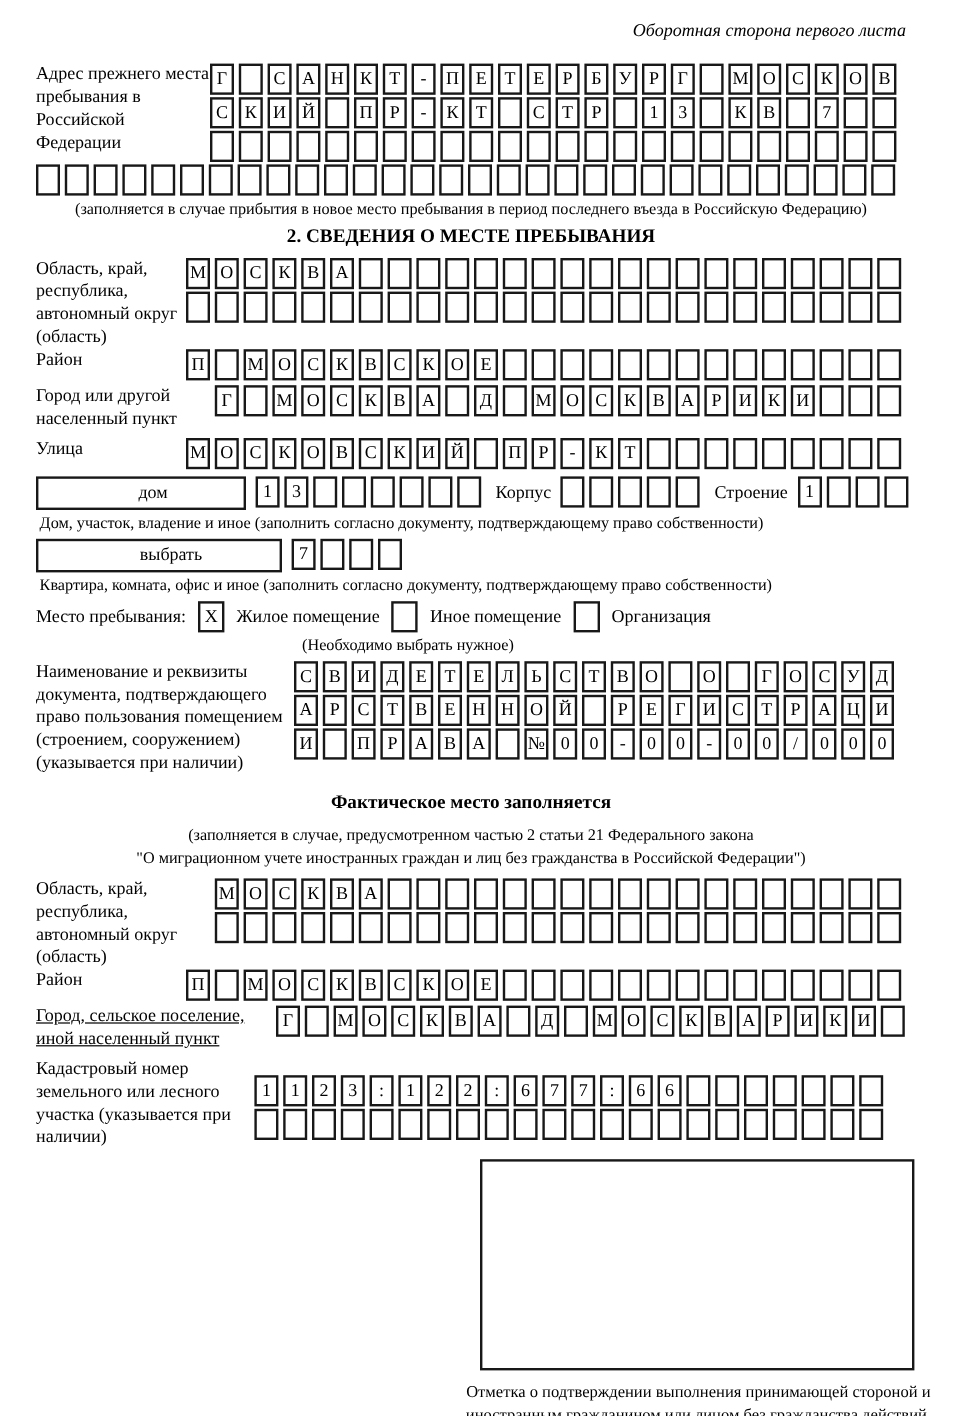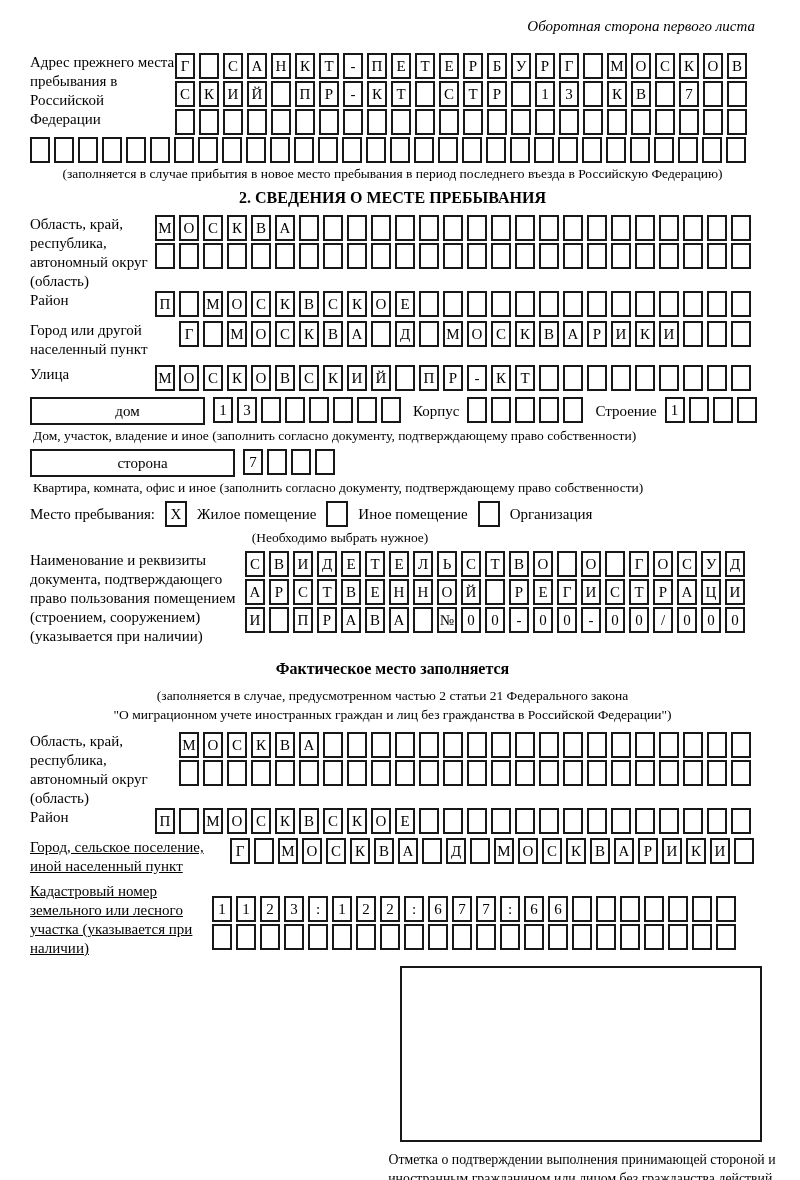"сторона" div.widebox { text: сторона -> выбрать }
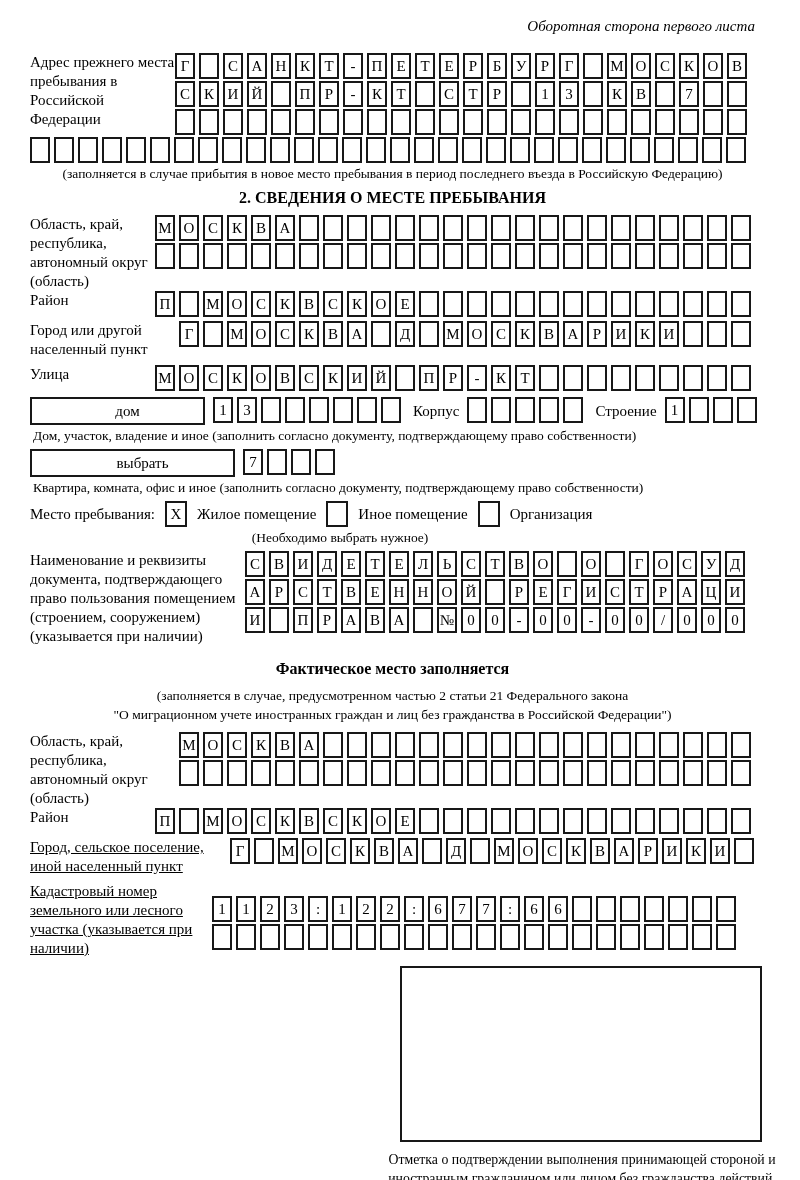"Кадастровый номер земельного или лесного" .w182 { text-decoration: underline -> none }
